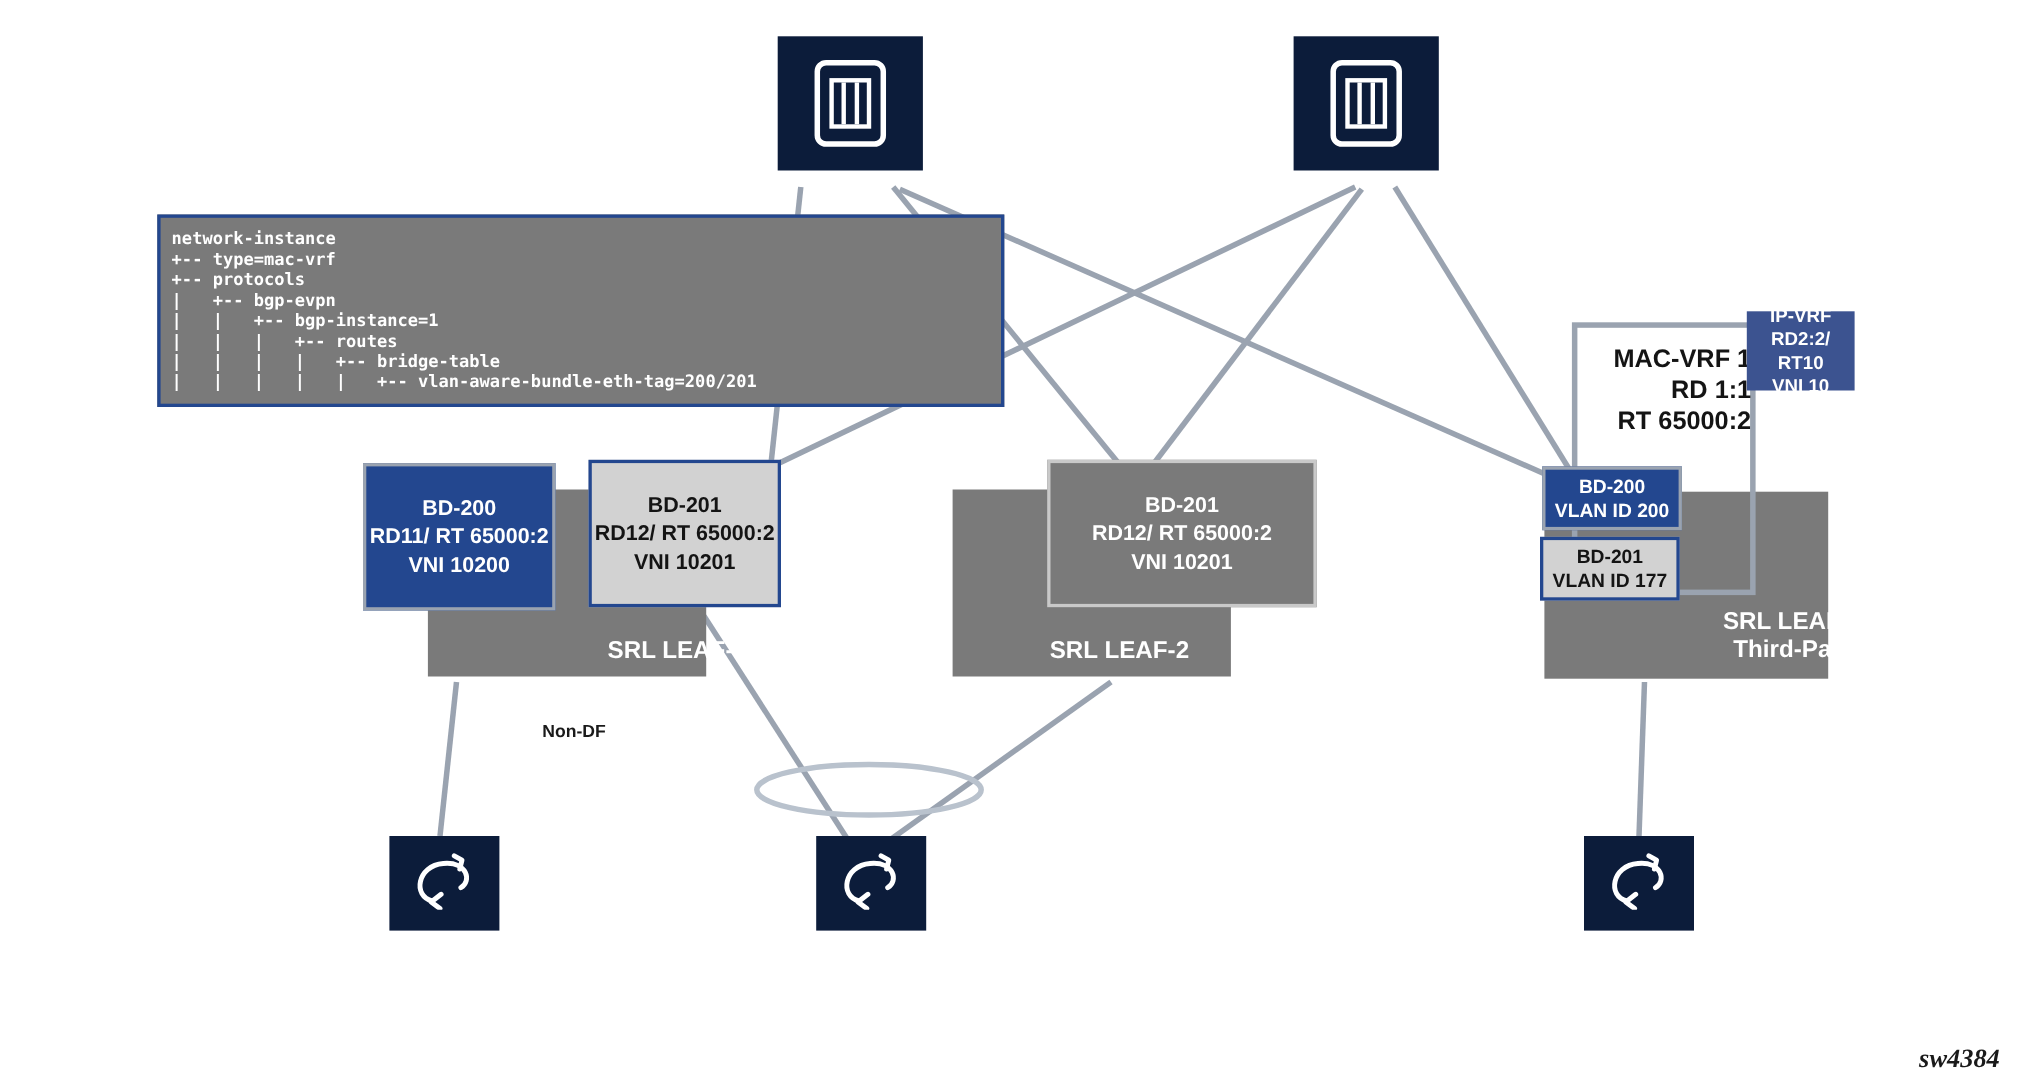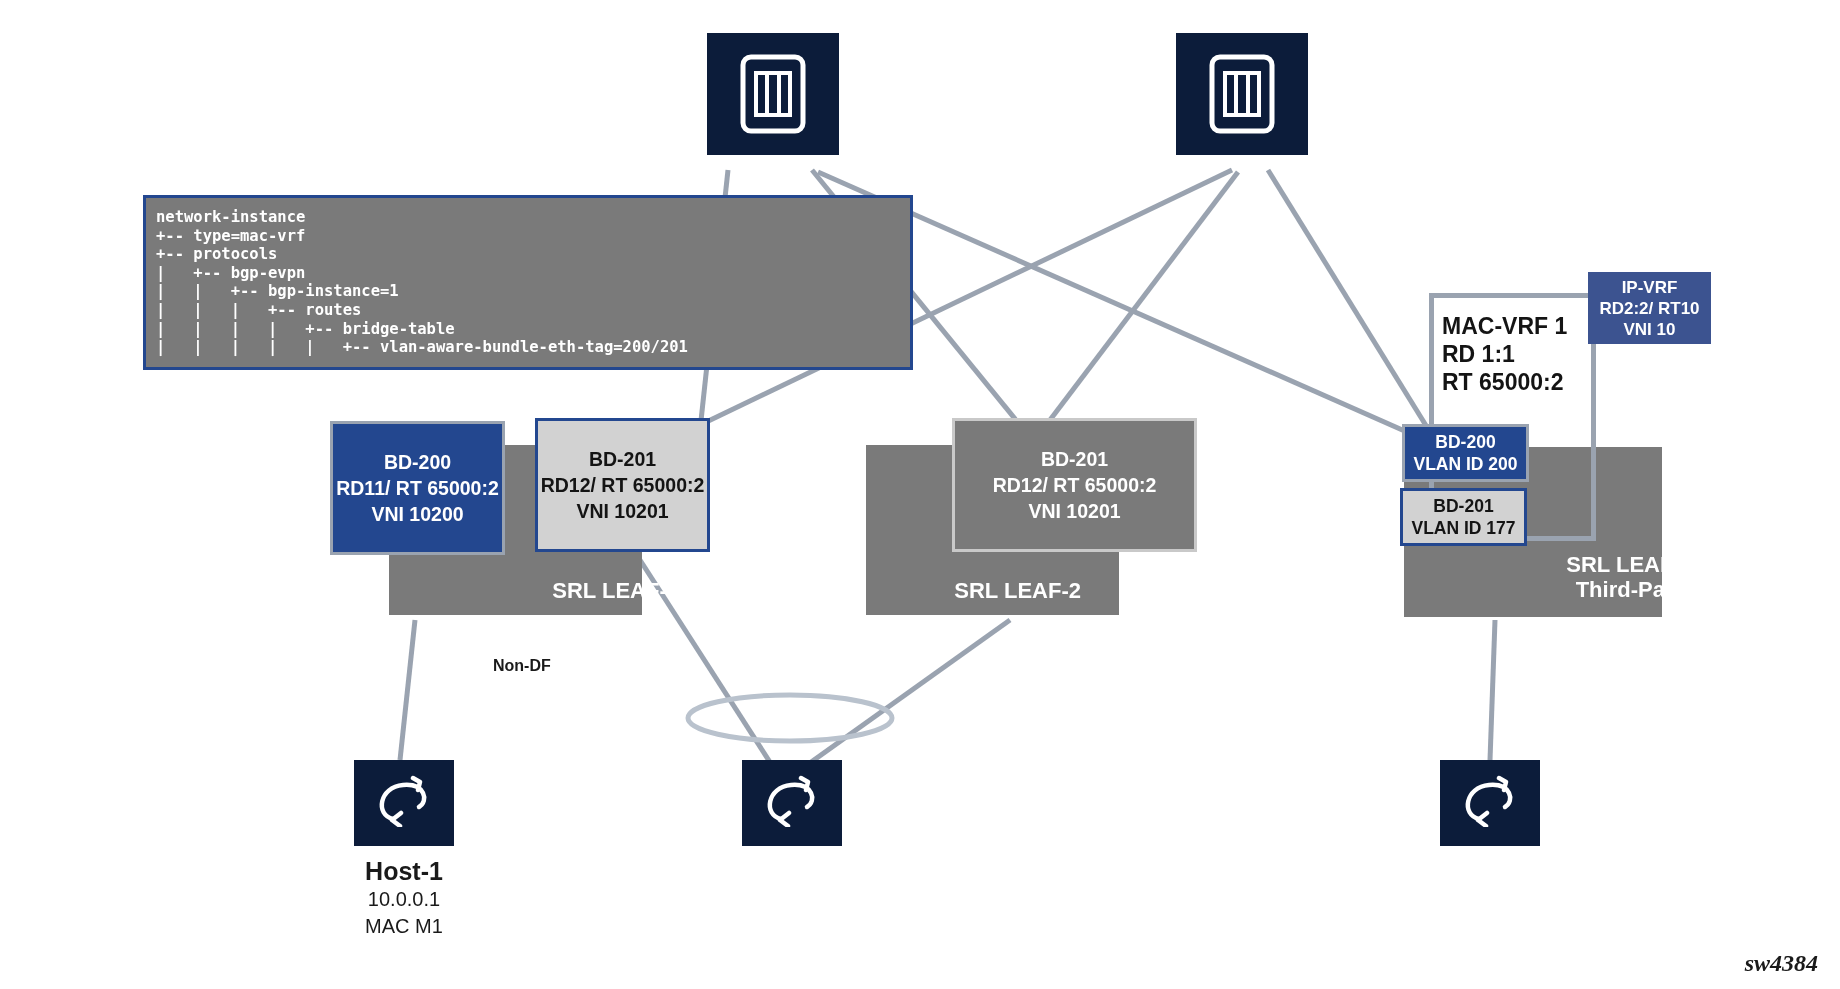"IP-VRF" div.ipvrf { top: 272px -> 283px; width: 123px -> 98px }
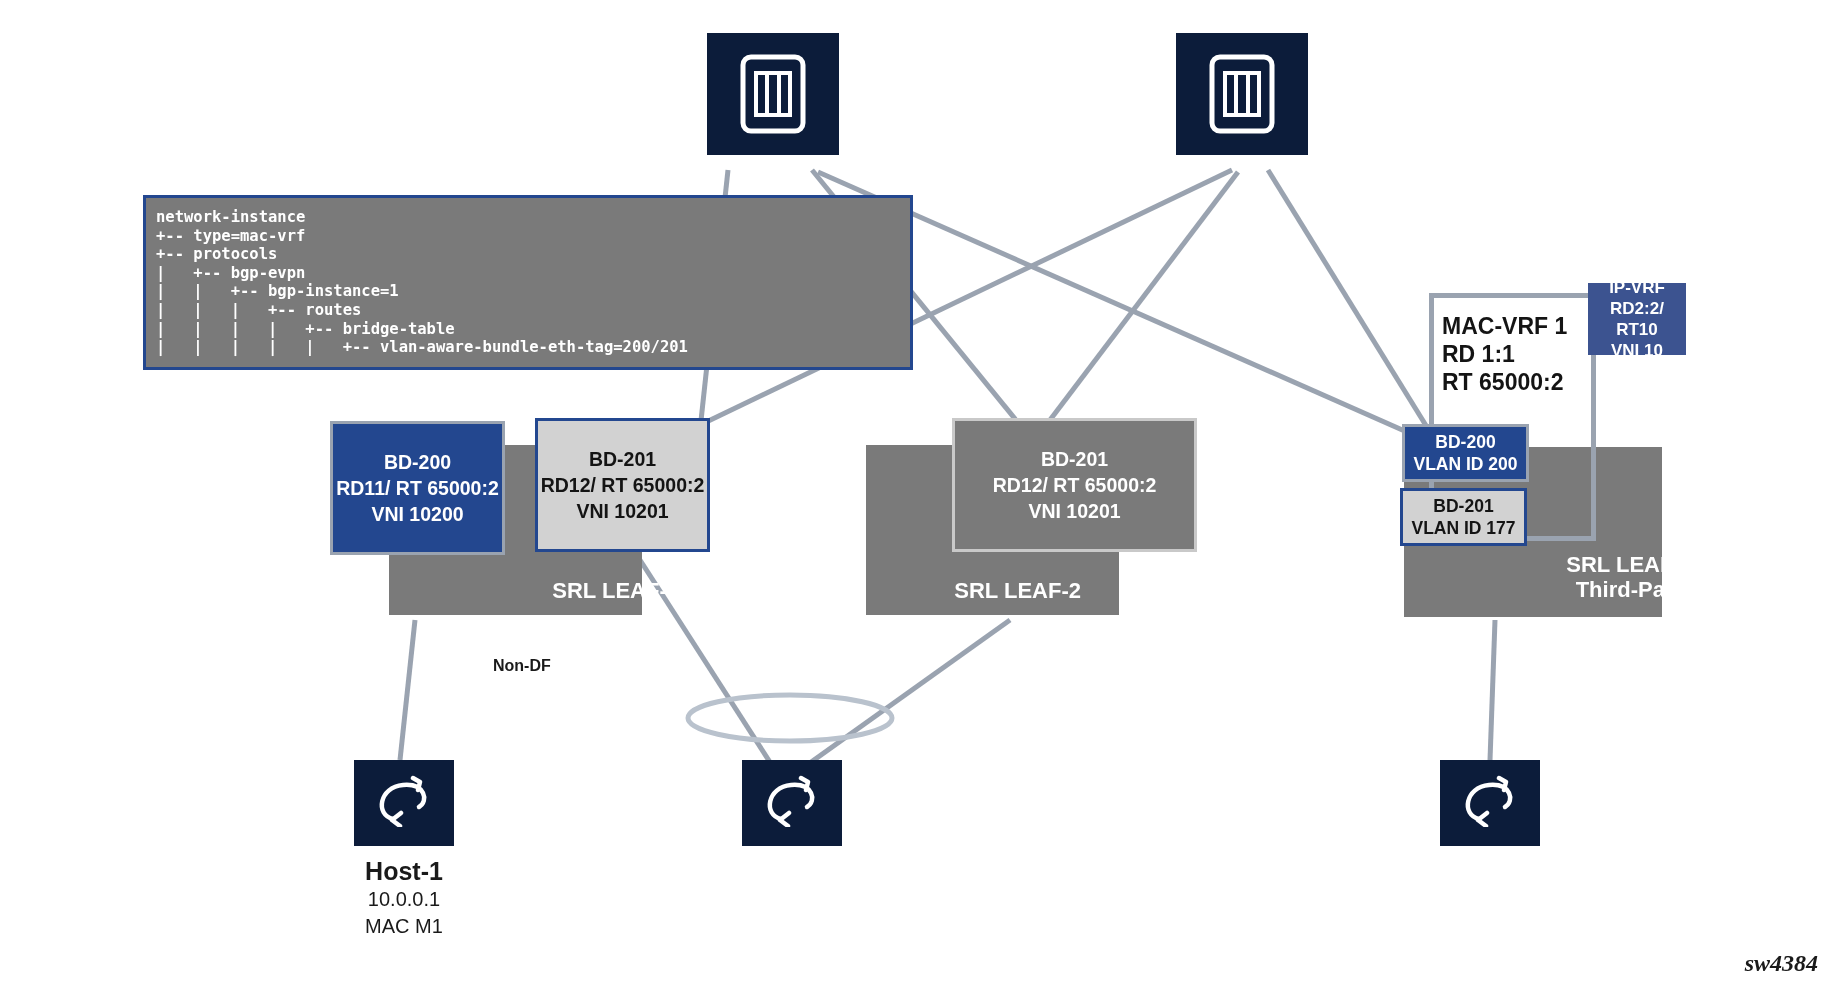"MAC-VRF 1" .macvrf-text { text-align: left -> right }
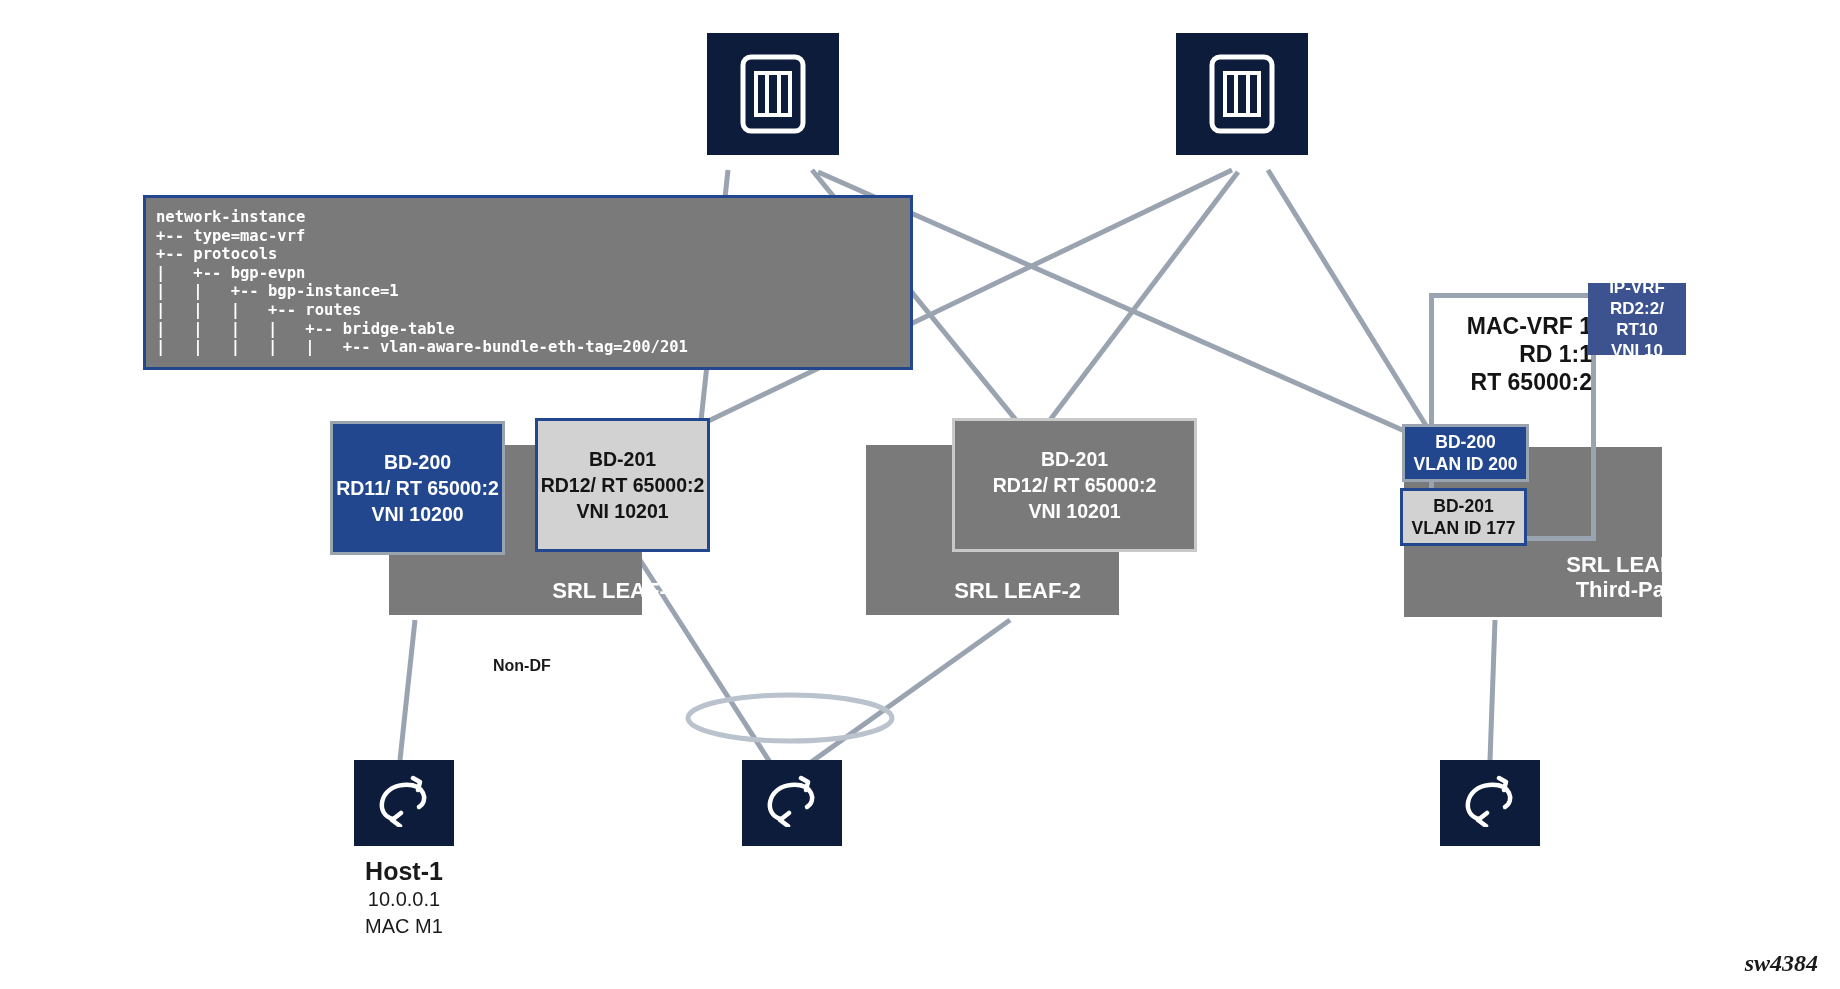"Host-1" div.hostlabel { html: <div> <span>Host-1</span> <span>10.0.0.1</span> <span>MAC M1</span> </div> -> none }
